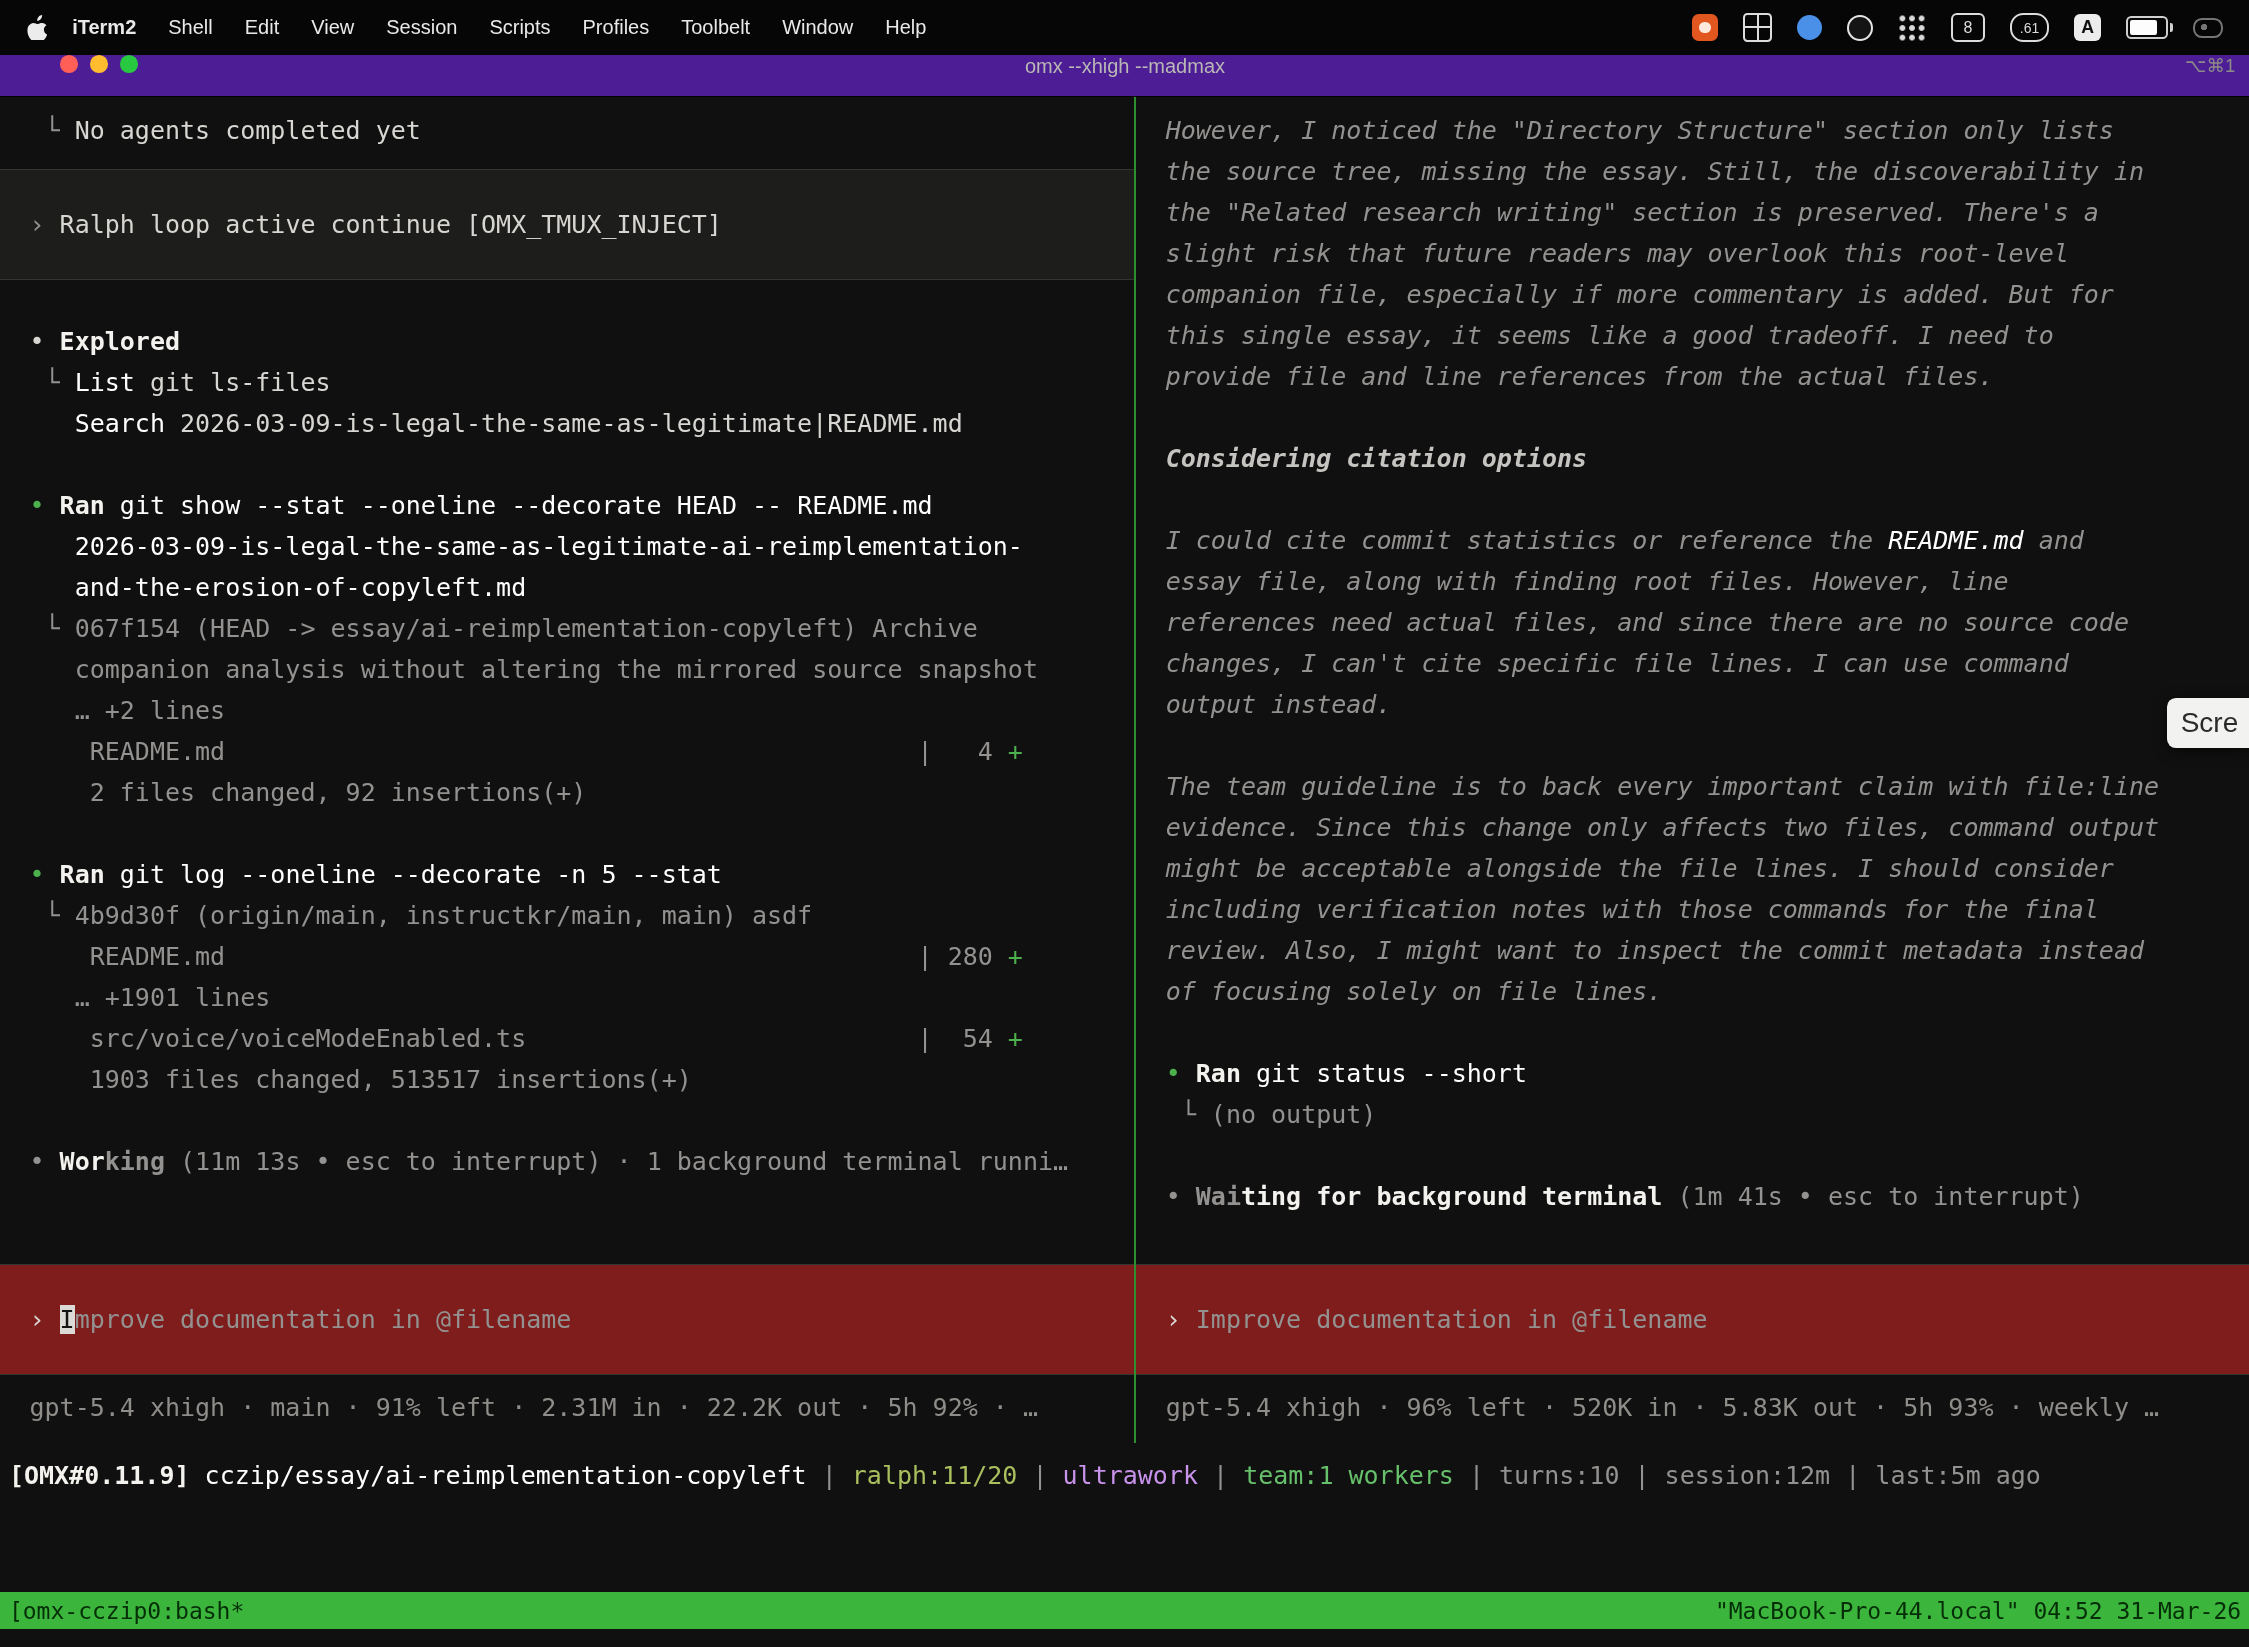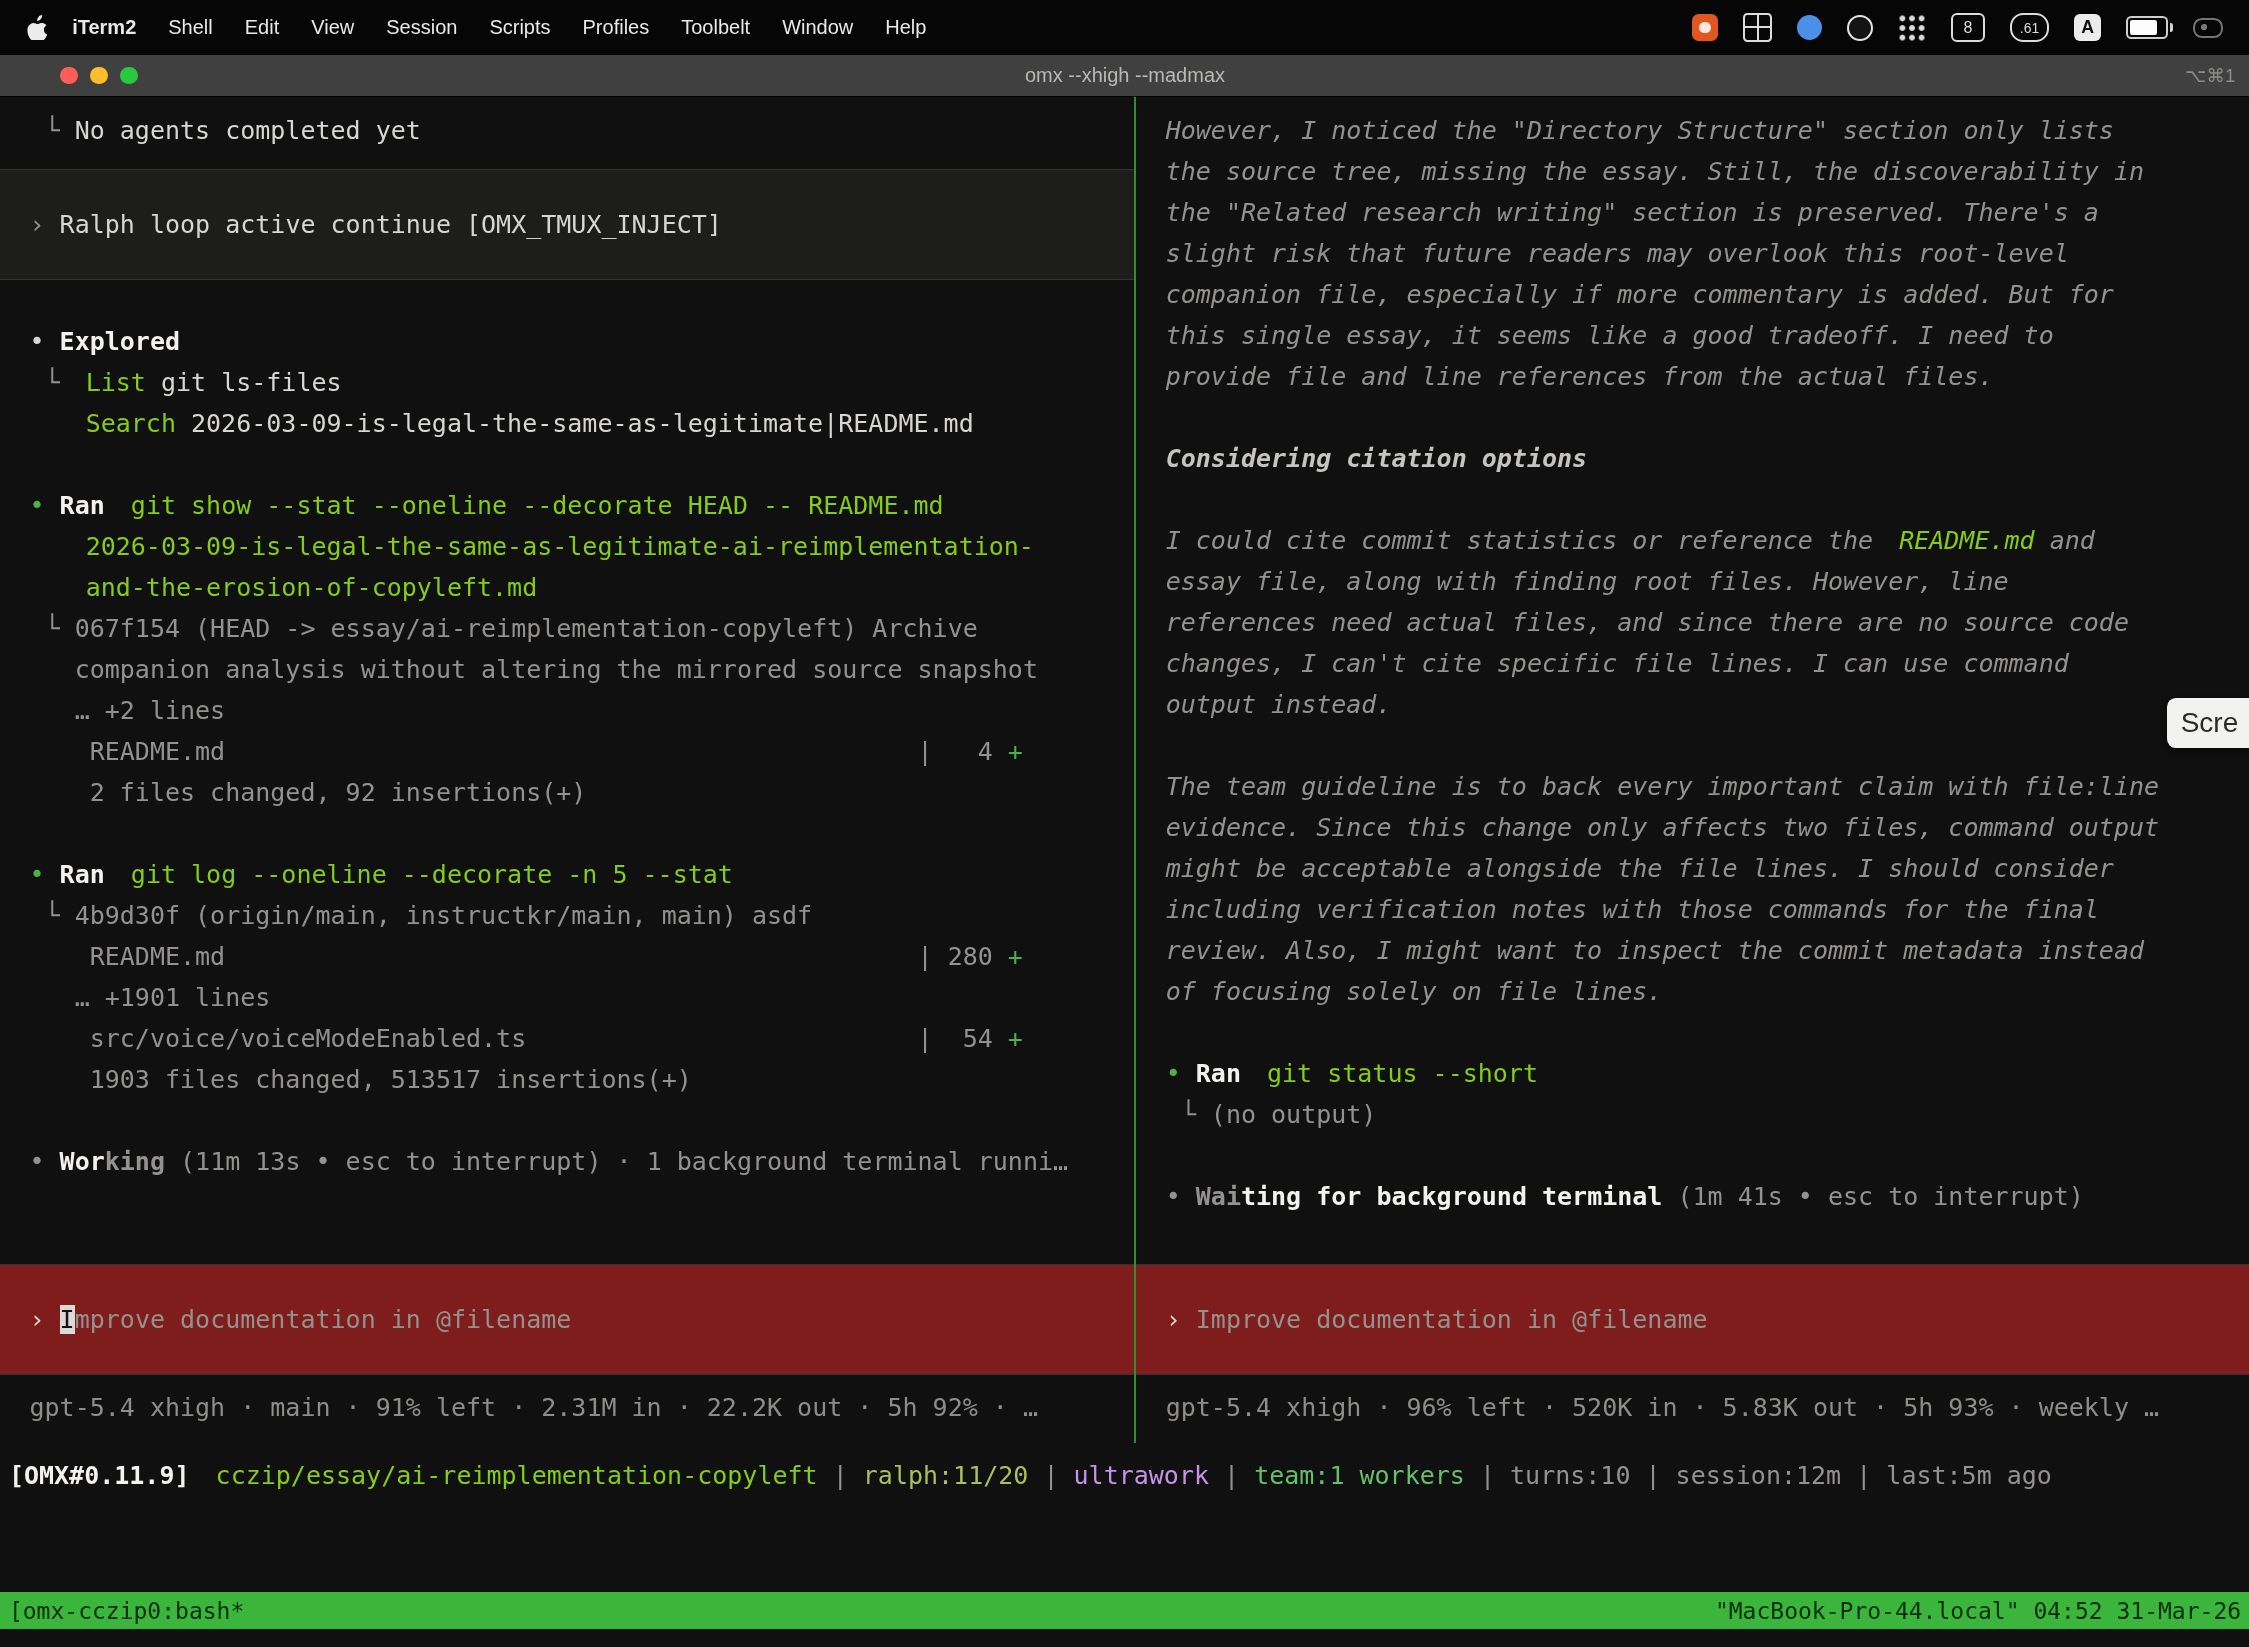"omx --xhigh --madmax" .title-bar { align-items: center -> flex-start; background: #404040 -> #4c1d95 }
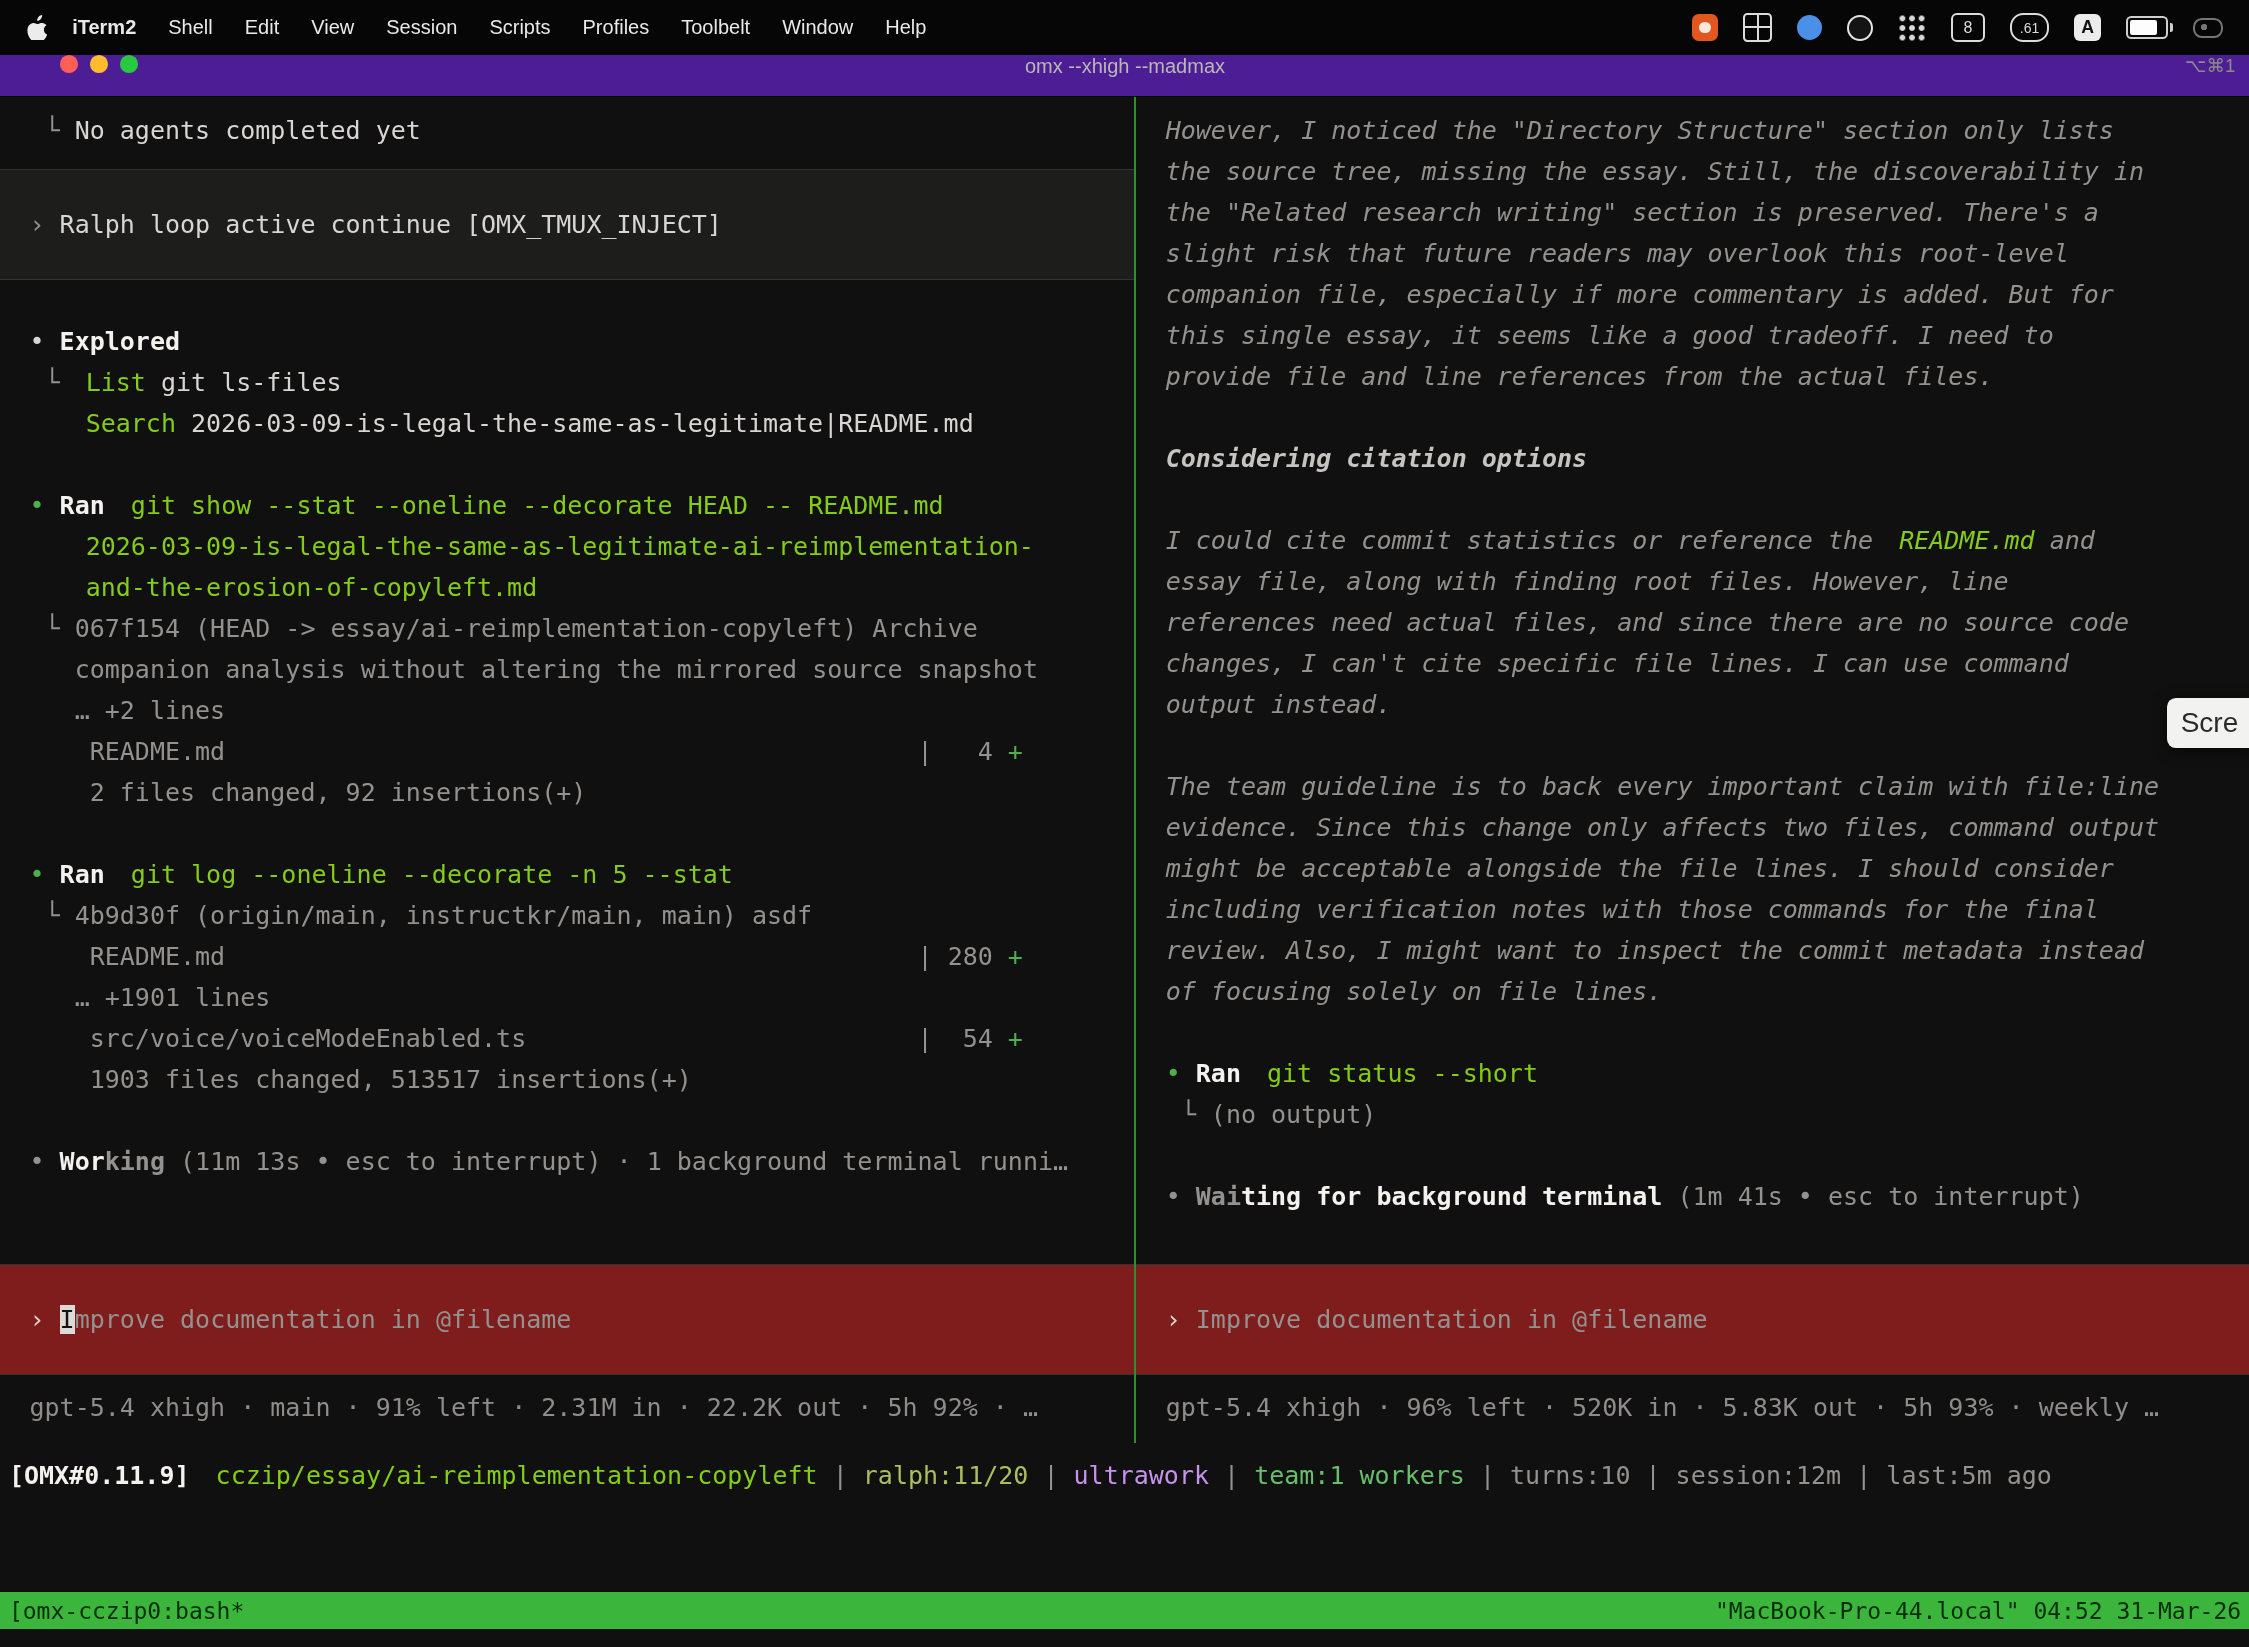"List" .blue { color: #84cc16 -> #ffffff; margin-left: 11px -> none }
